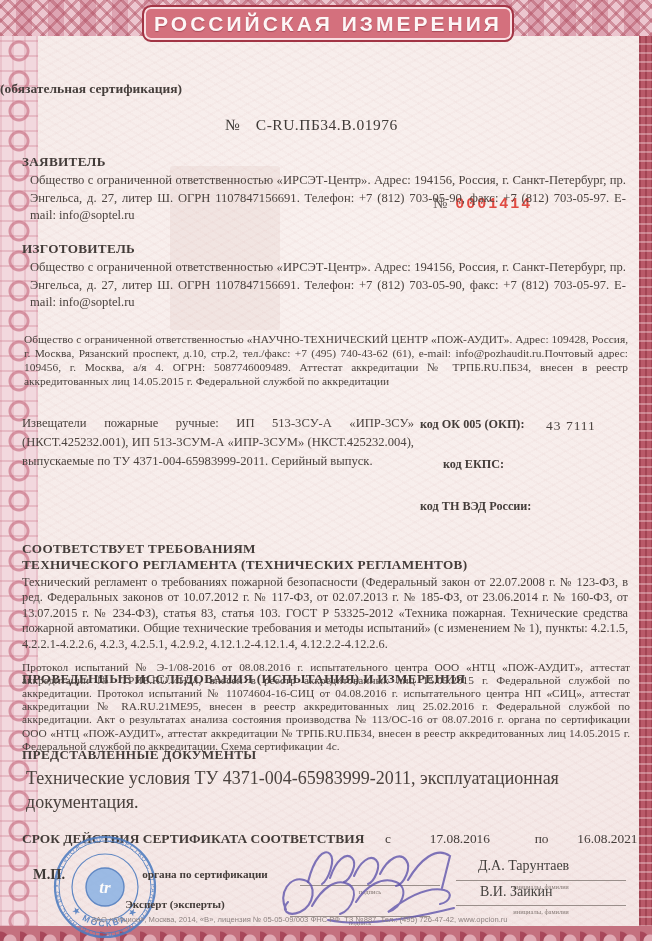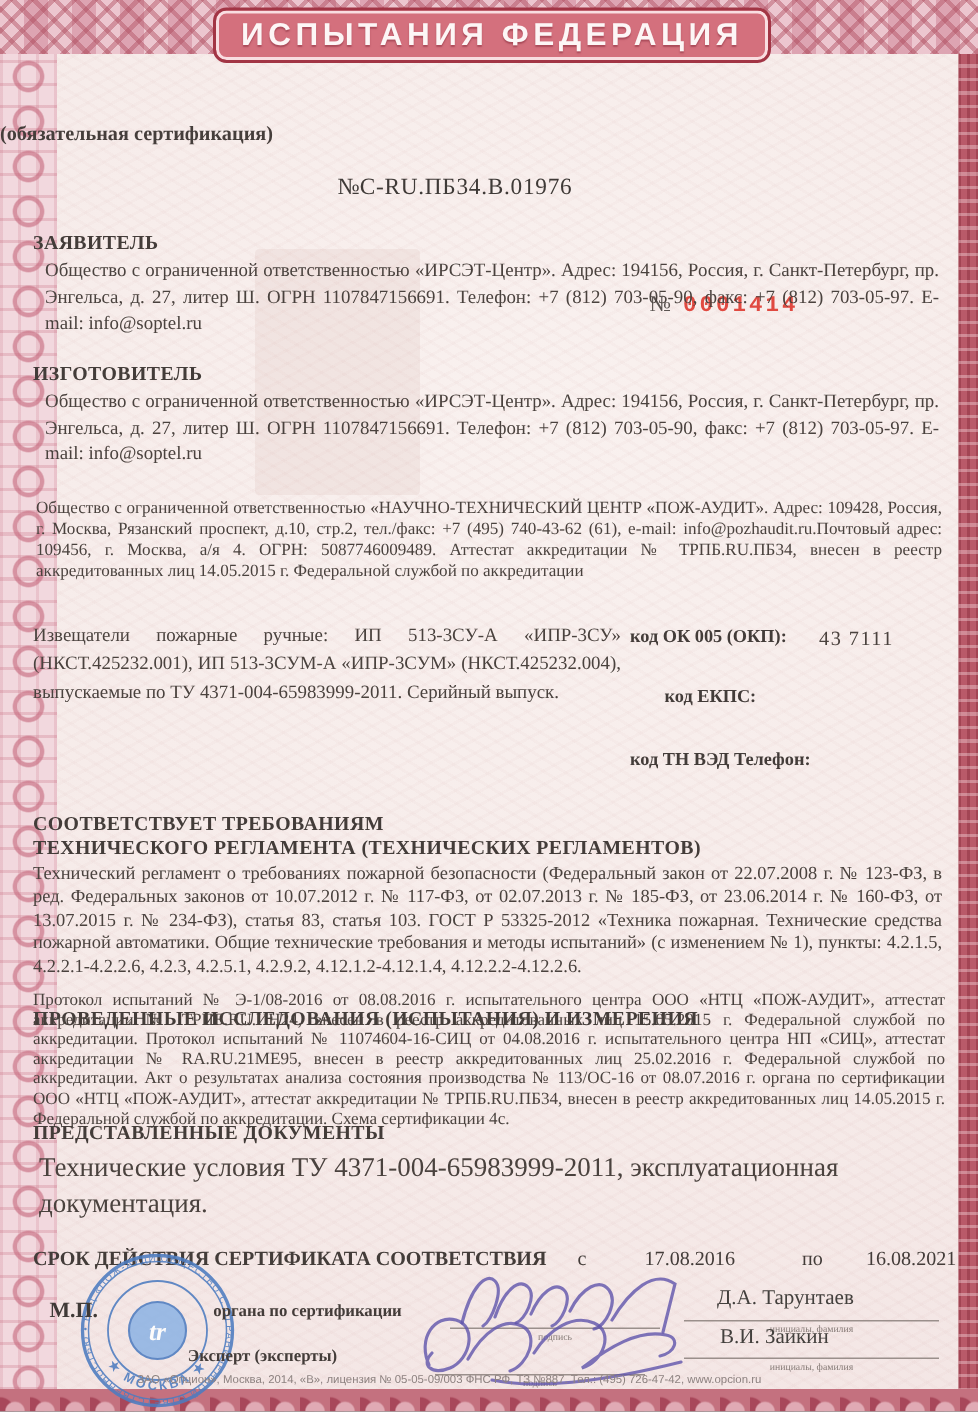"ИСПЫТАНИЯ ФЕДЕРАЦИЯ" div.banner { text: ИСПЫТАНИЯ ФЕДЕРАЦИЯ -> РОССИЙСКАЯ ИЗМЕРЕНИЯ }
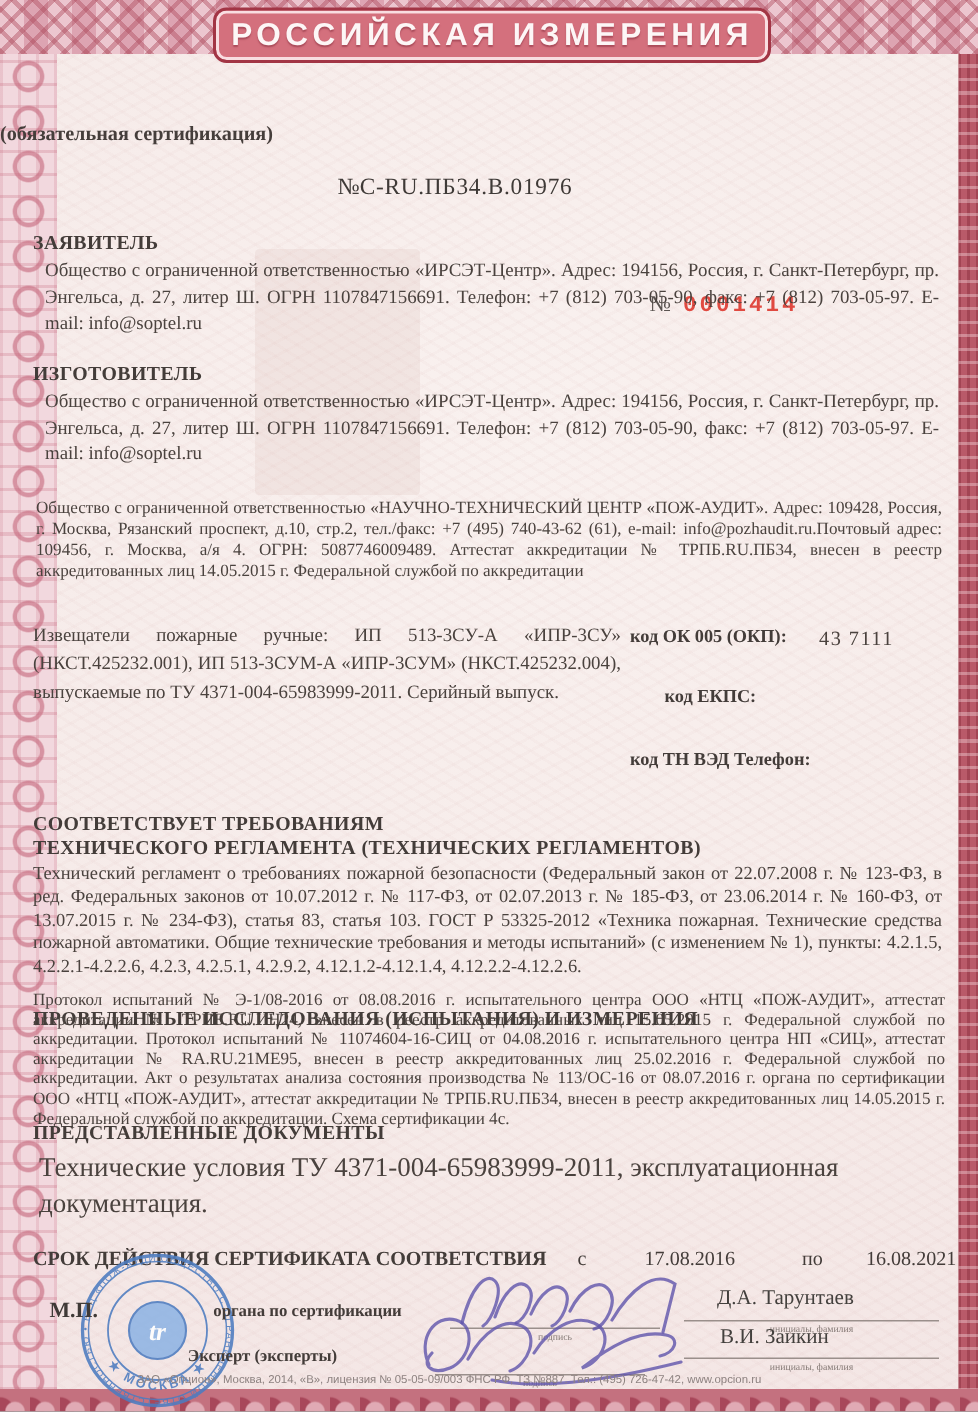"C-RU.ПБ34.В.01976" .cert-number-row .num { margin-left: none -> 16px }
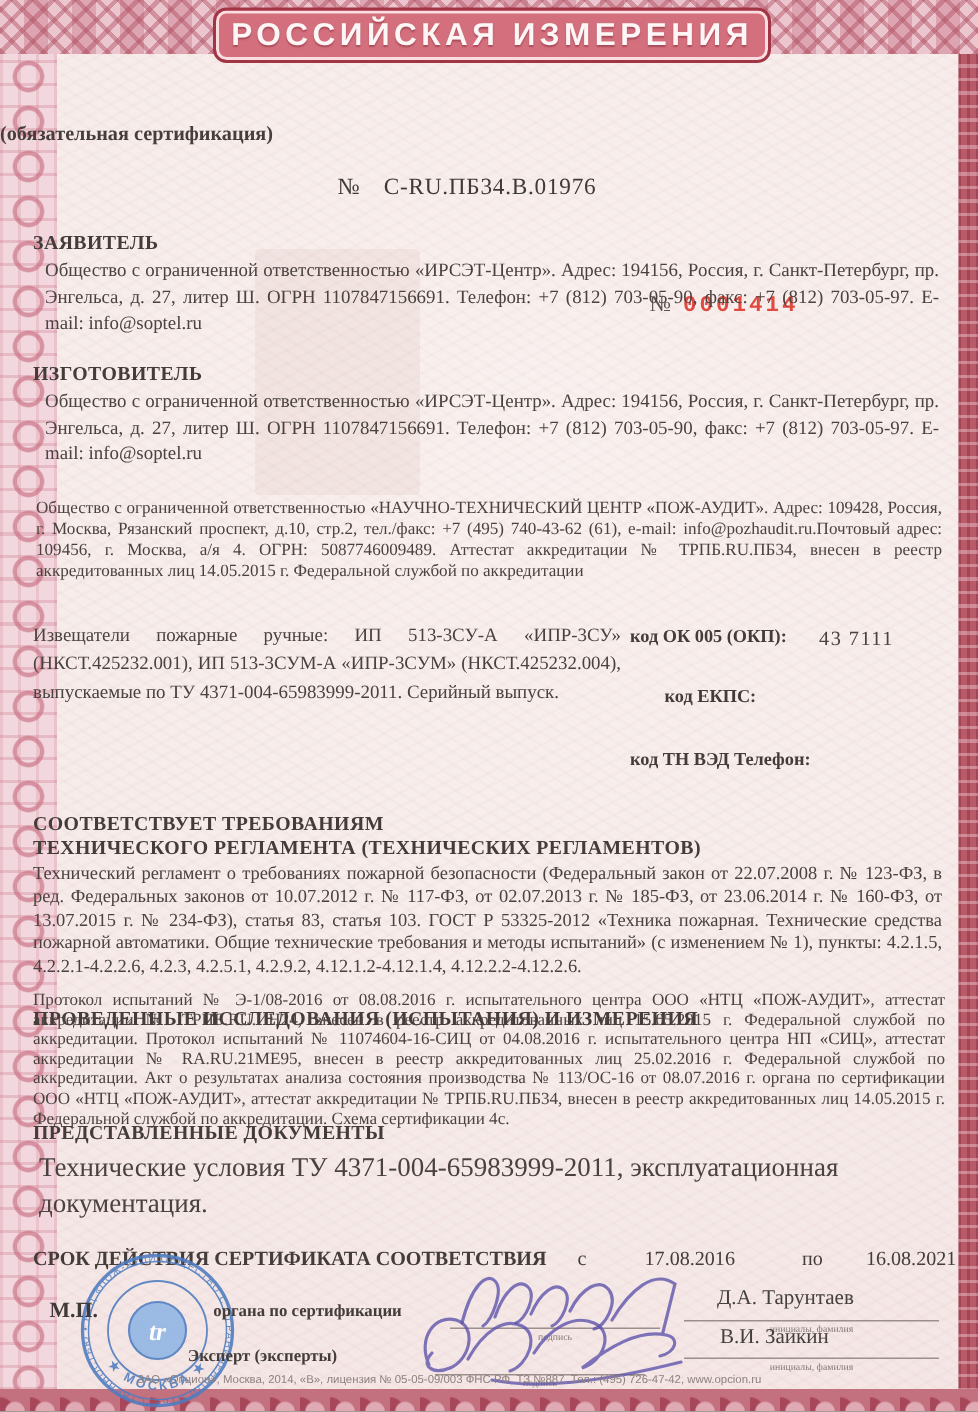"код ТН ВЭД Телефон:" div.code-label { text: Телефон -> России }
